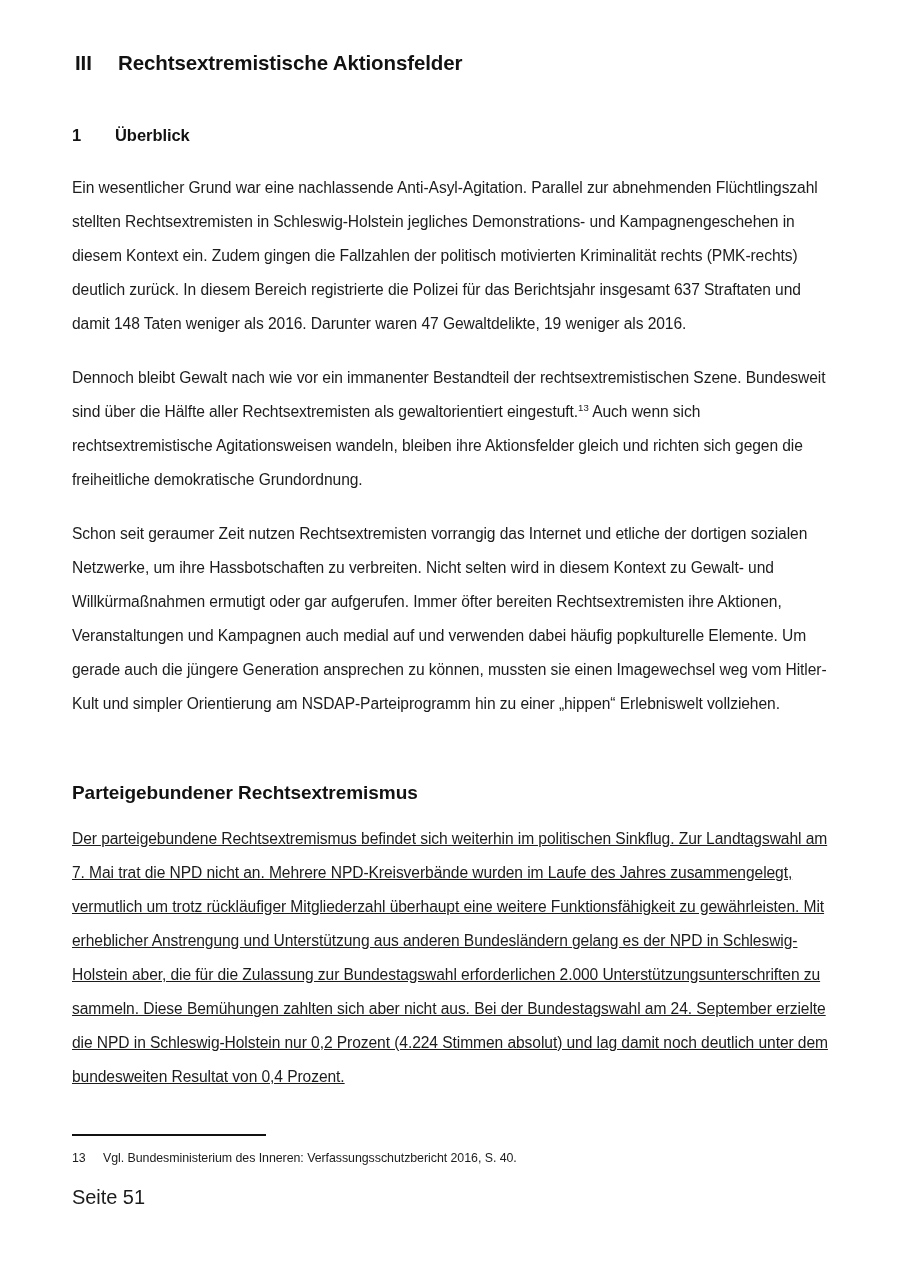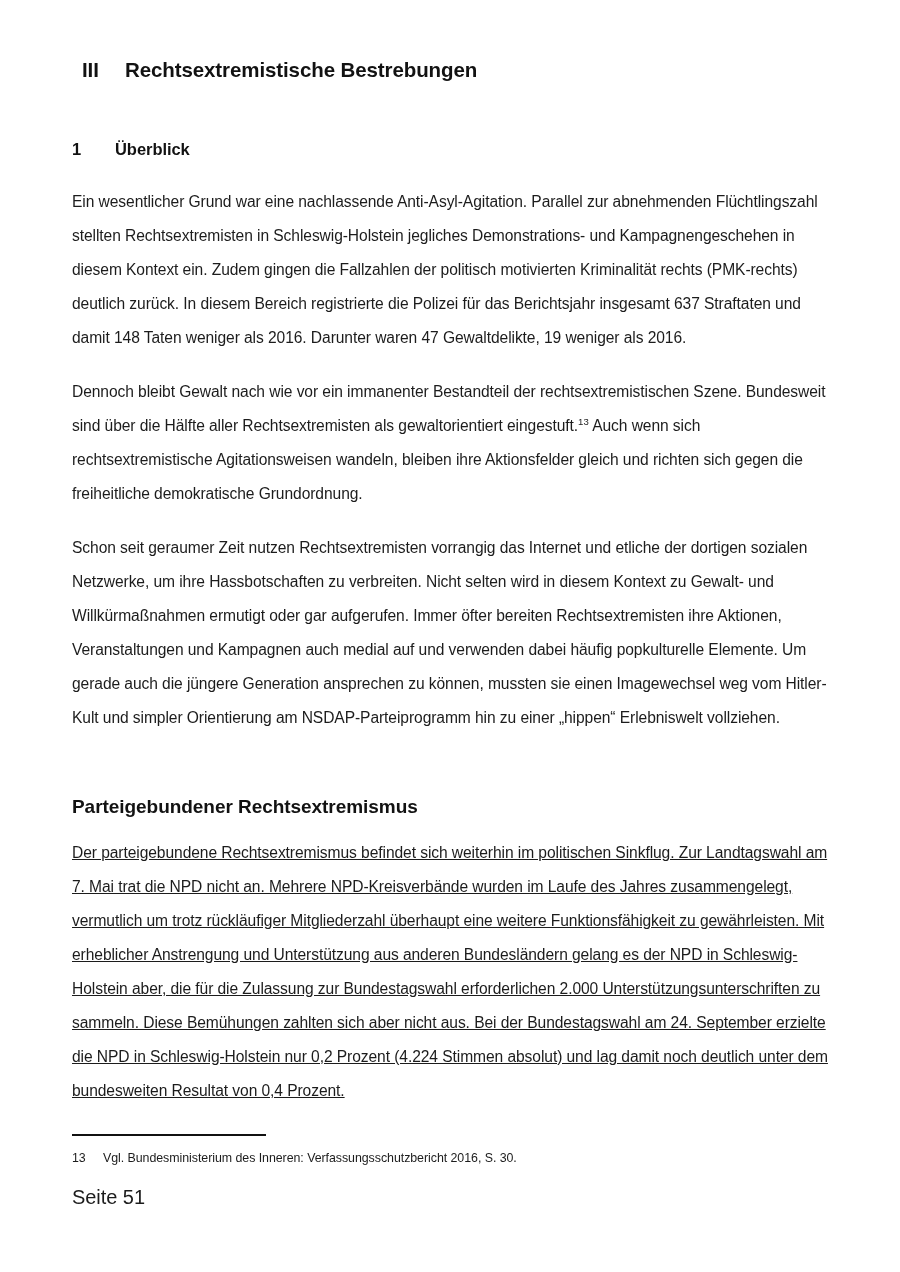"III" .chapter-heading { margin: 10px -> 3px }
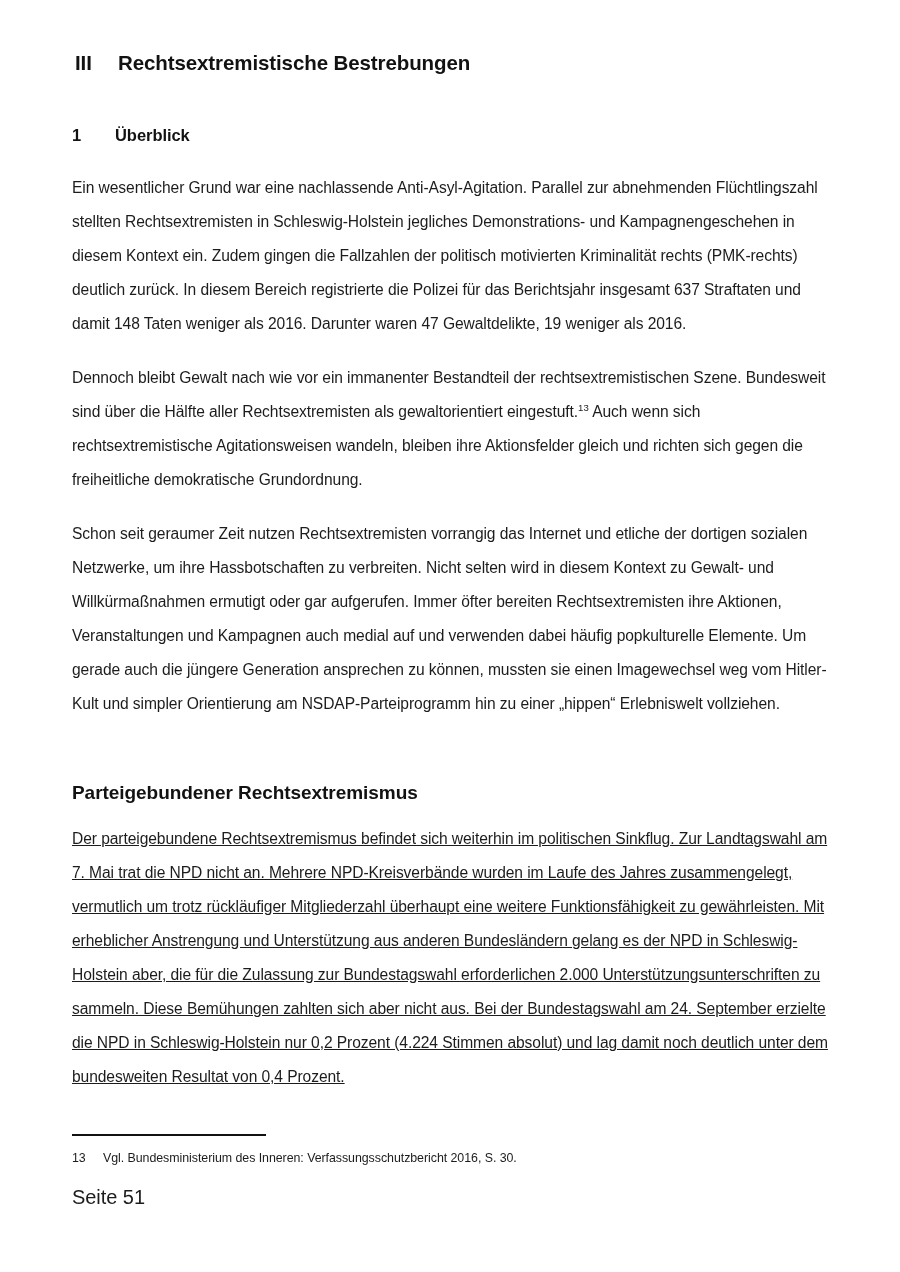"Rechtsextremistische Bestrebungen" span { text: Bestrebungen -> Aktionsfelder }
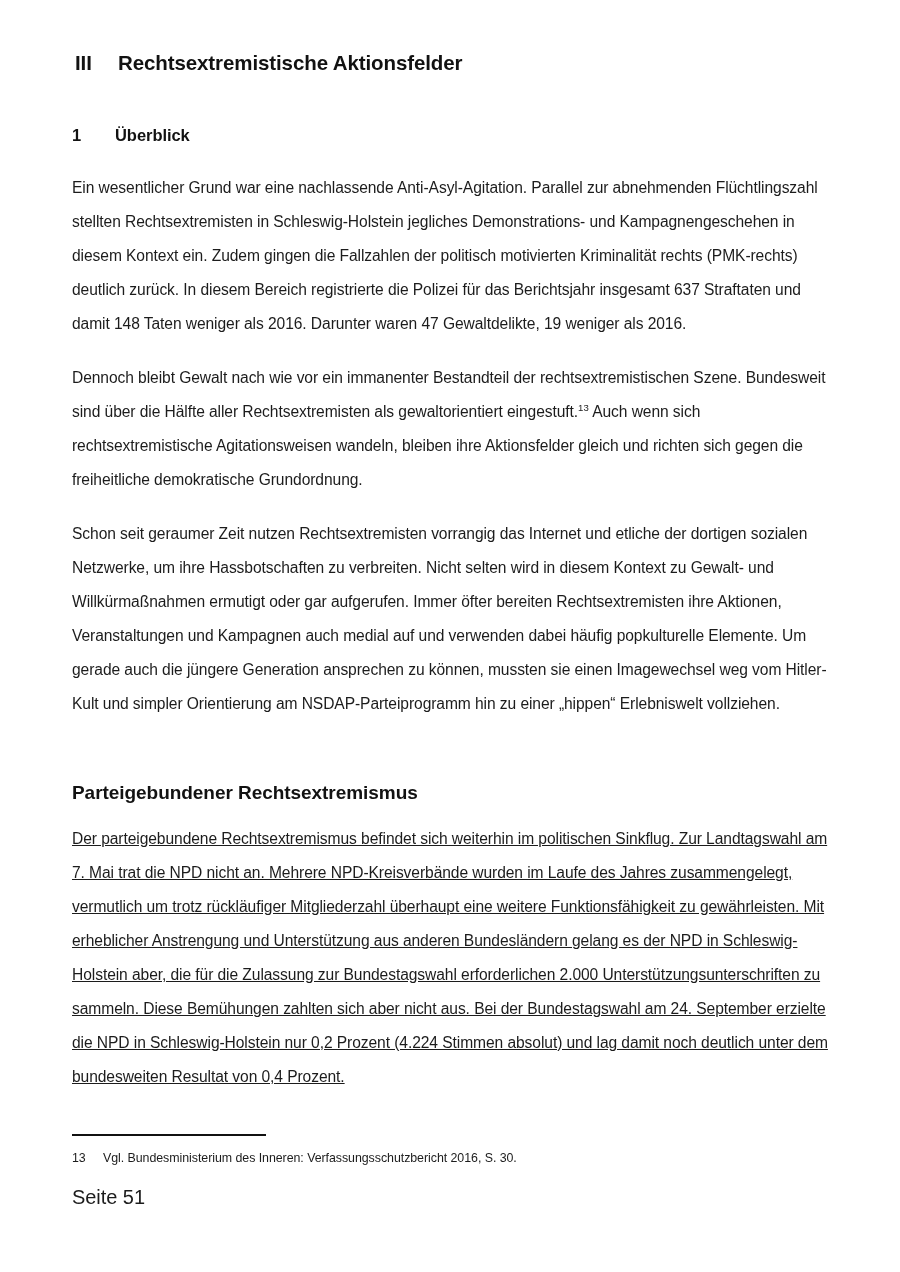"Vgl. Bundesministerium des Inneren:" span { text: 30 -> 40 }
